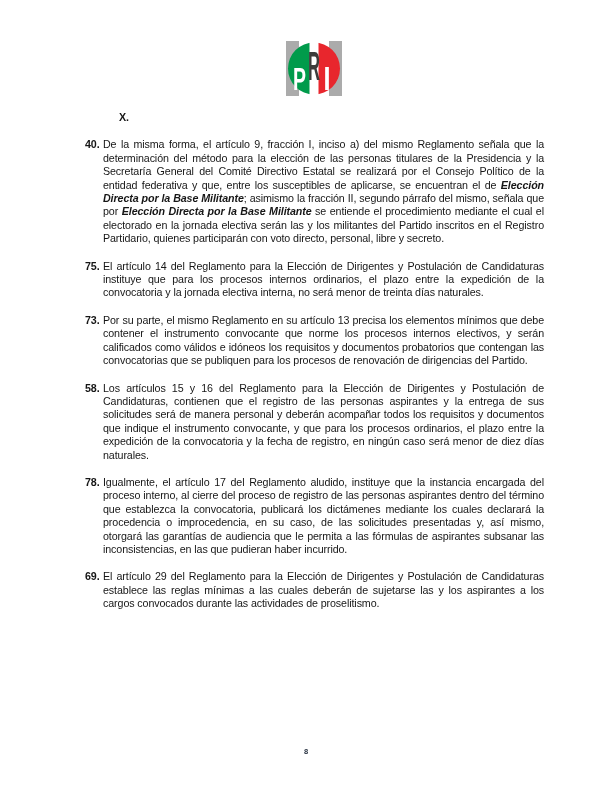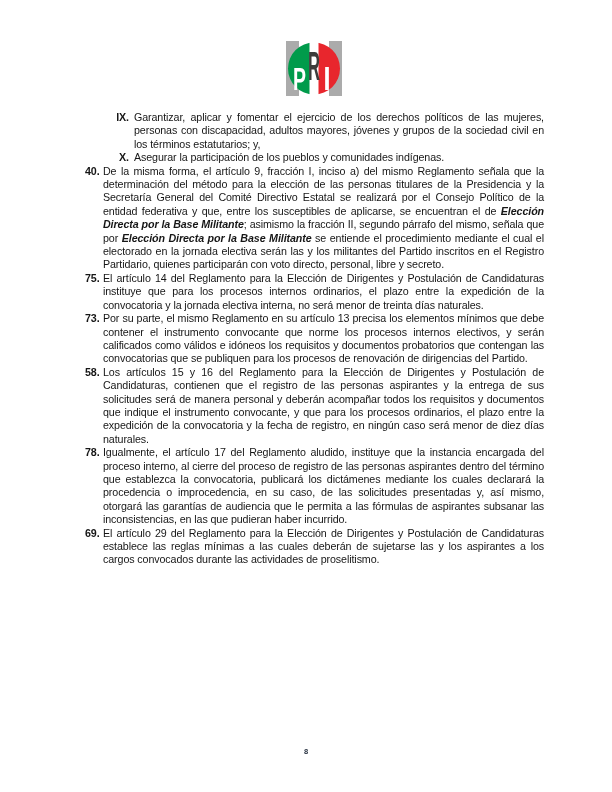"IX." div.subitem { html: <div> <span>IX.</span> <span>Garantizar, aplicar y fomentar el ejercicio de los derechos políticos de las mujeres, personas con discapacidad, adultos mayores, jóvenes y grupos de la sociedad civil en los términos estatutarios; y,</span> </div> -> none }
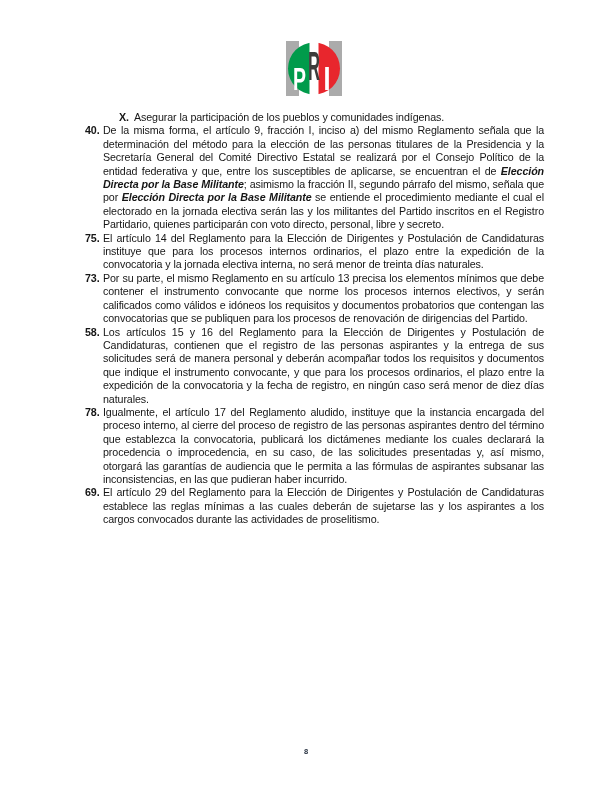"Asegurar la participación de los" span.body { html: <span>Asegurar la participación de los pueblos y comunidades indígenas.</span> -> none }
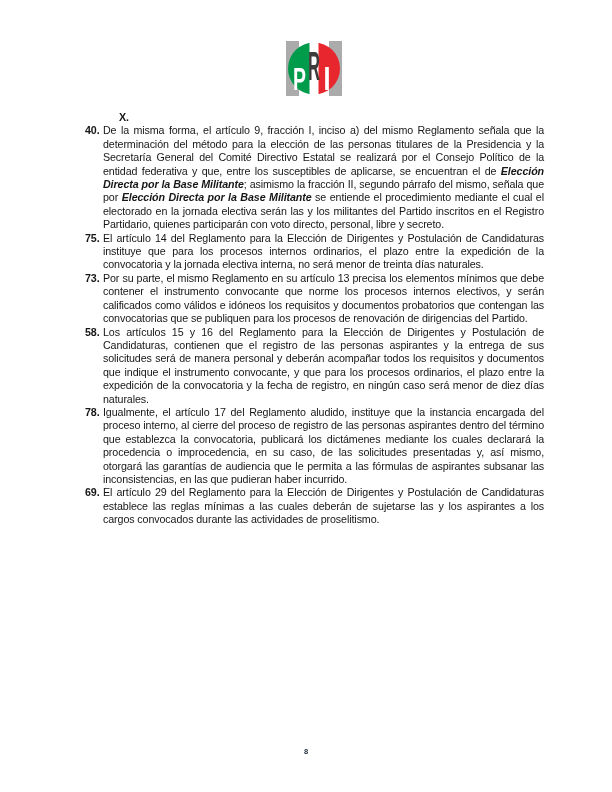"40." .para { margin-top: 0 -> 14px }
